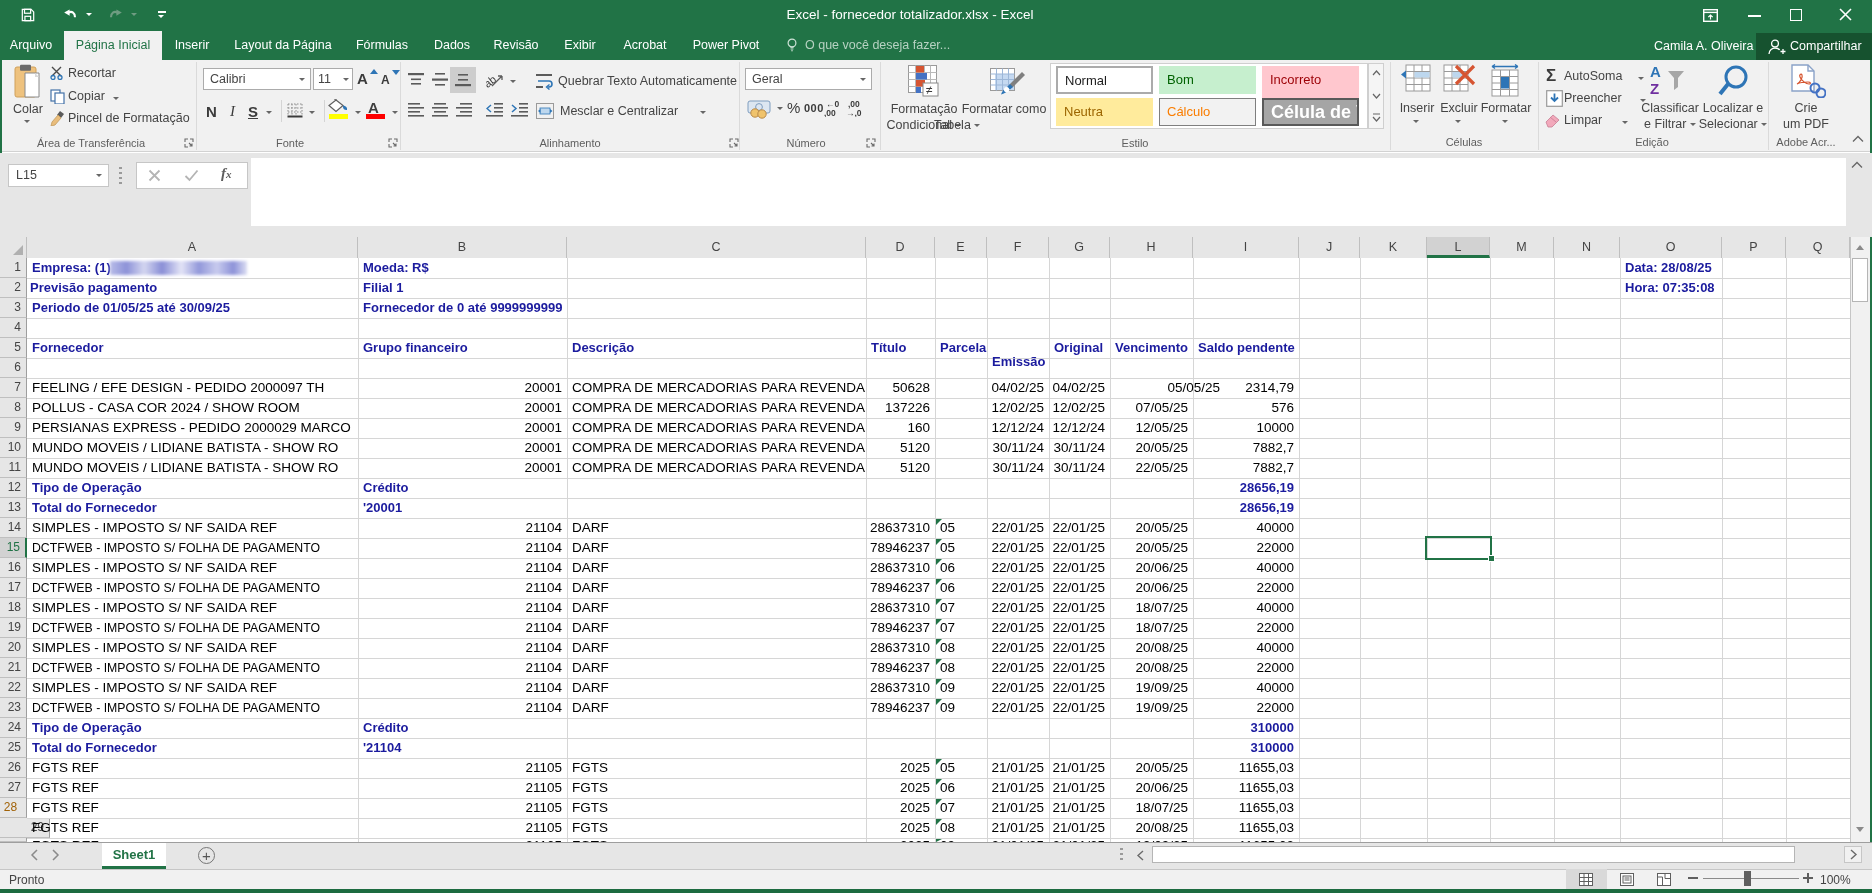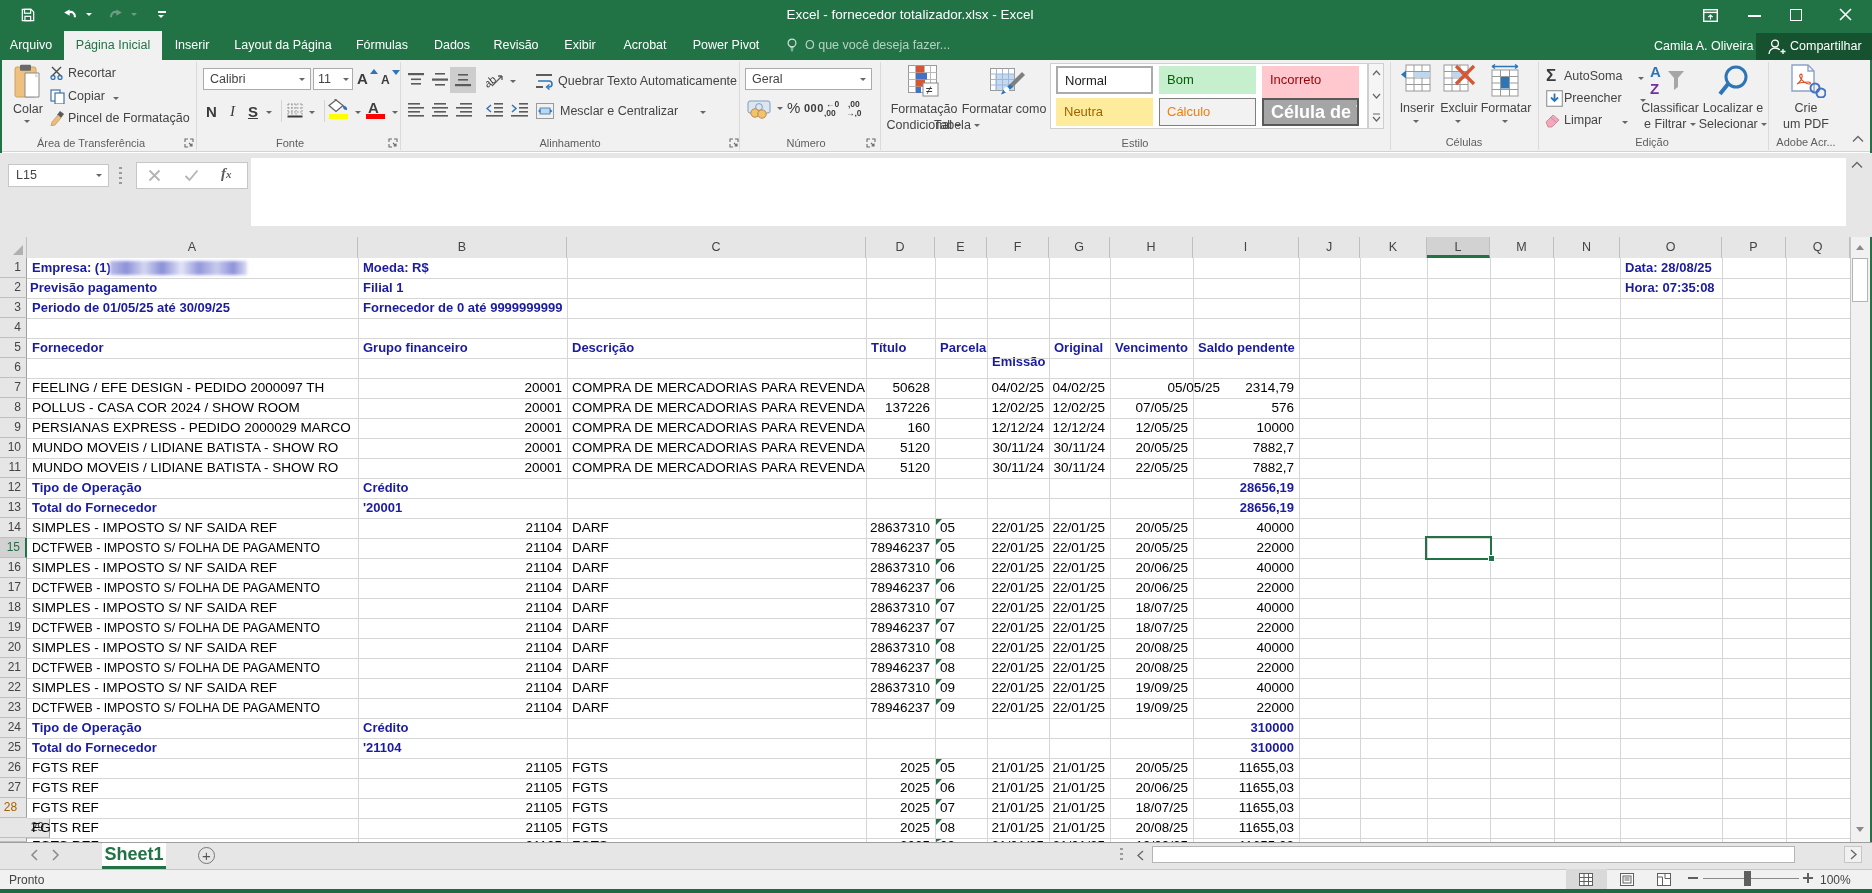"Sheet1" div.a { font-size: 18px -> 13px }
